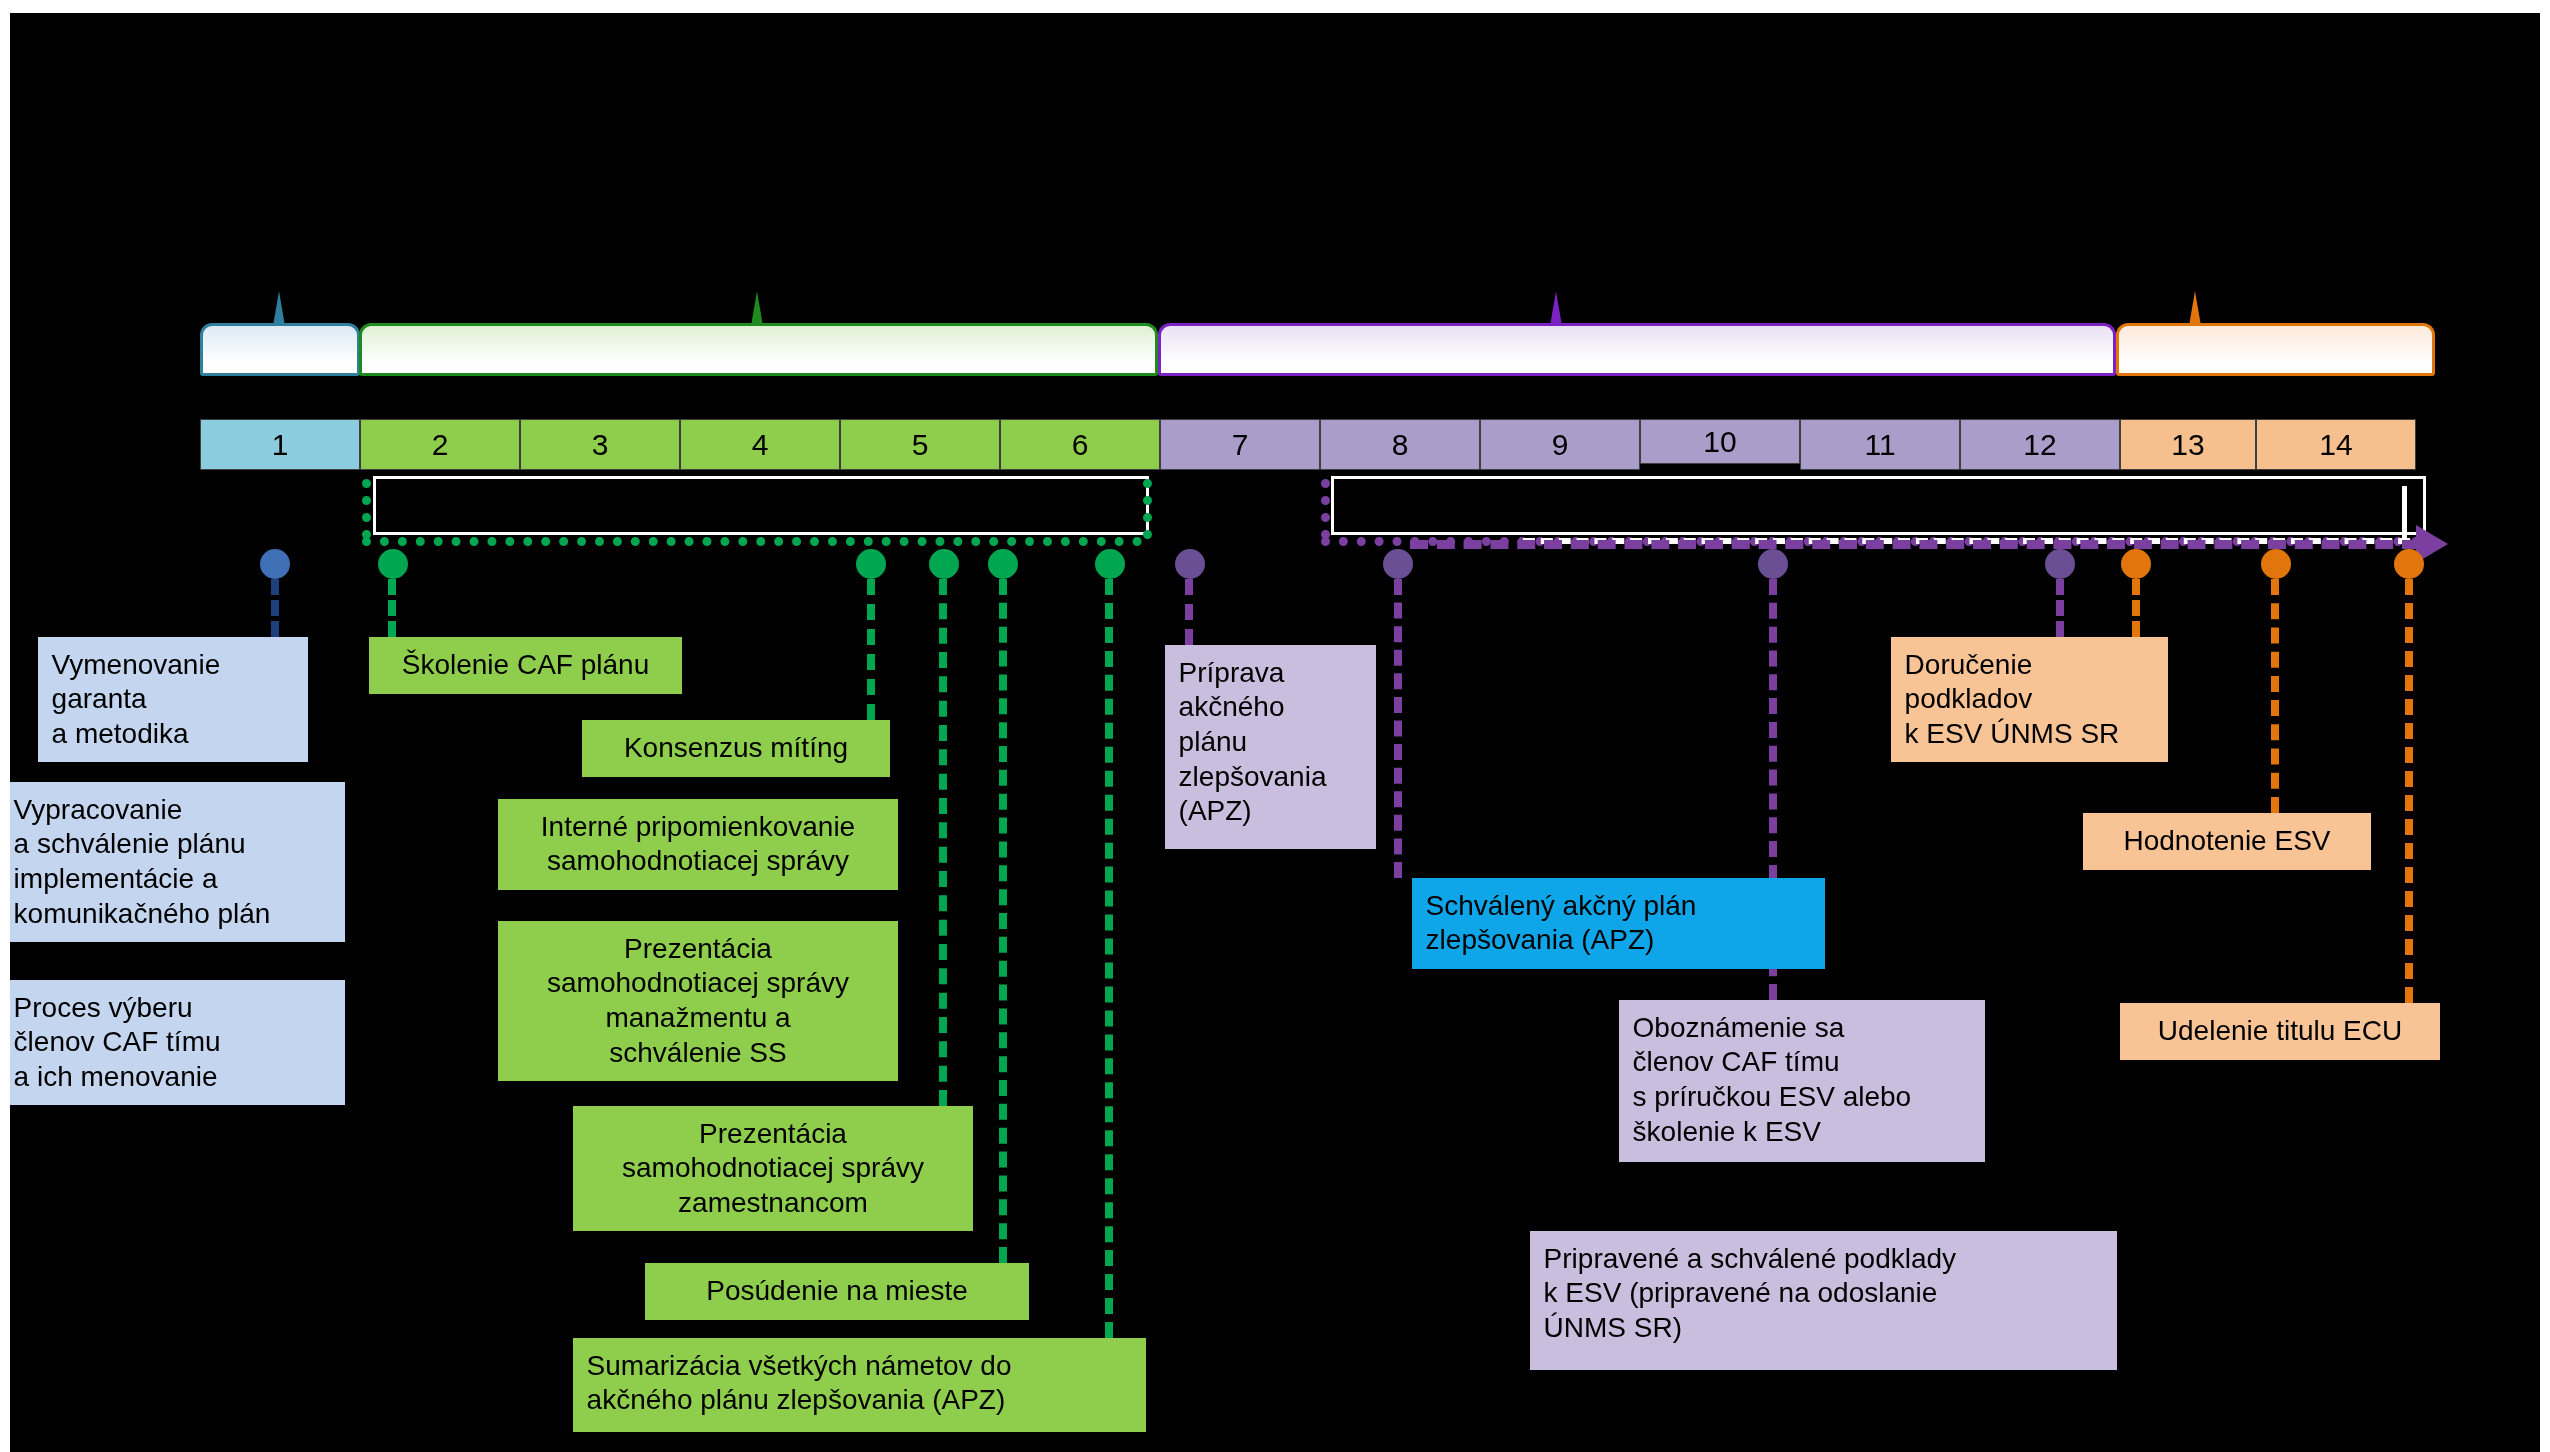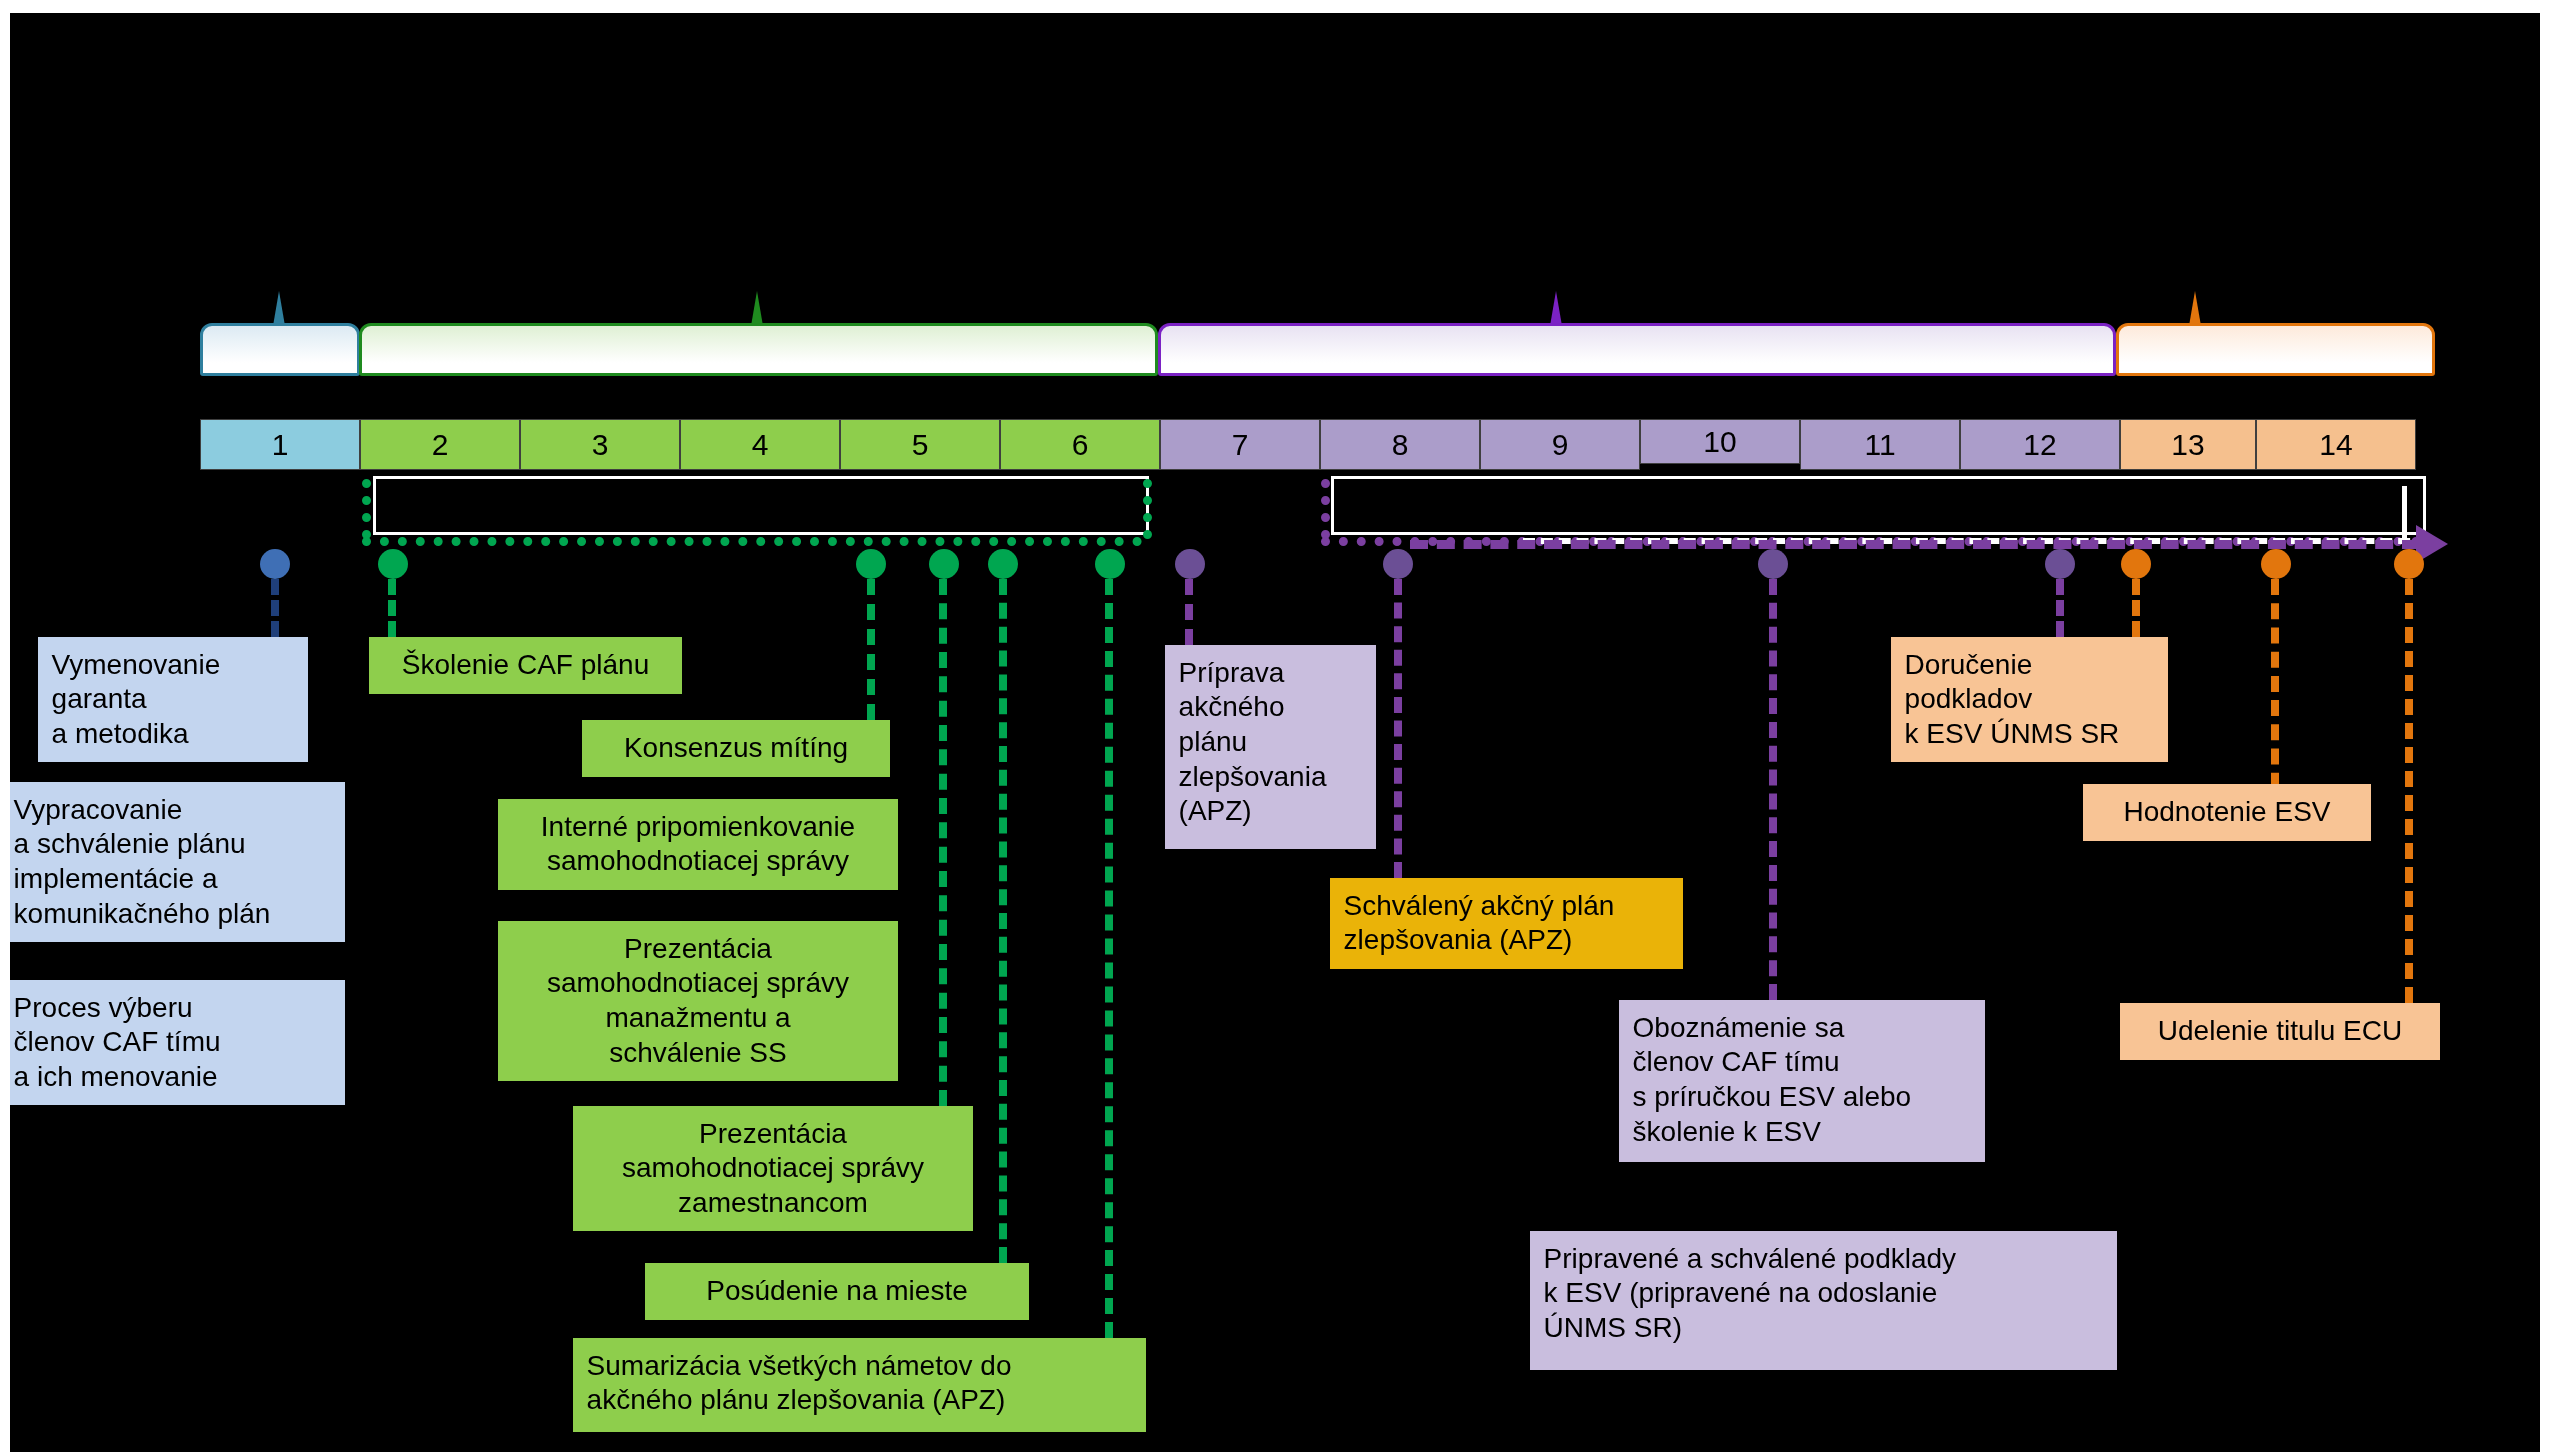"Hodnotenie ESV" div.lbl { top: 784px -> 813px }
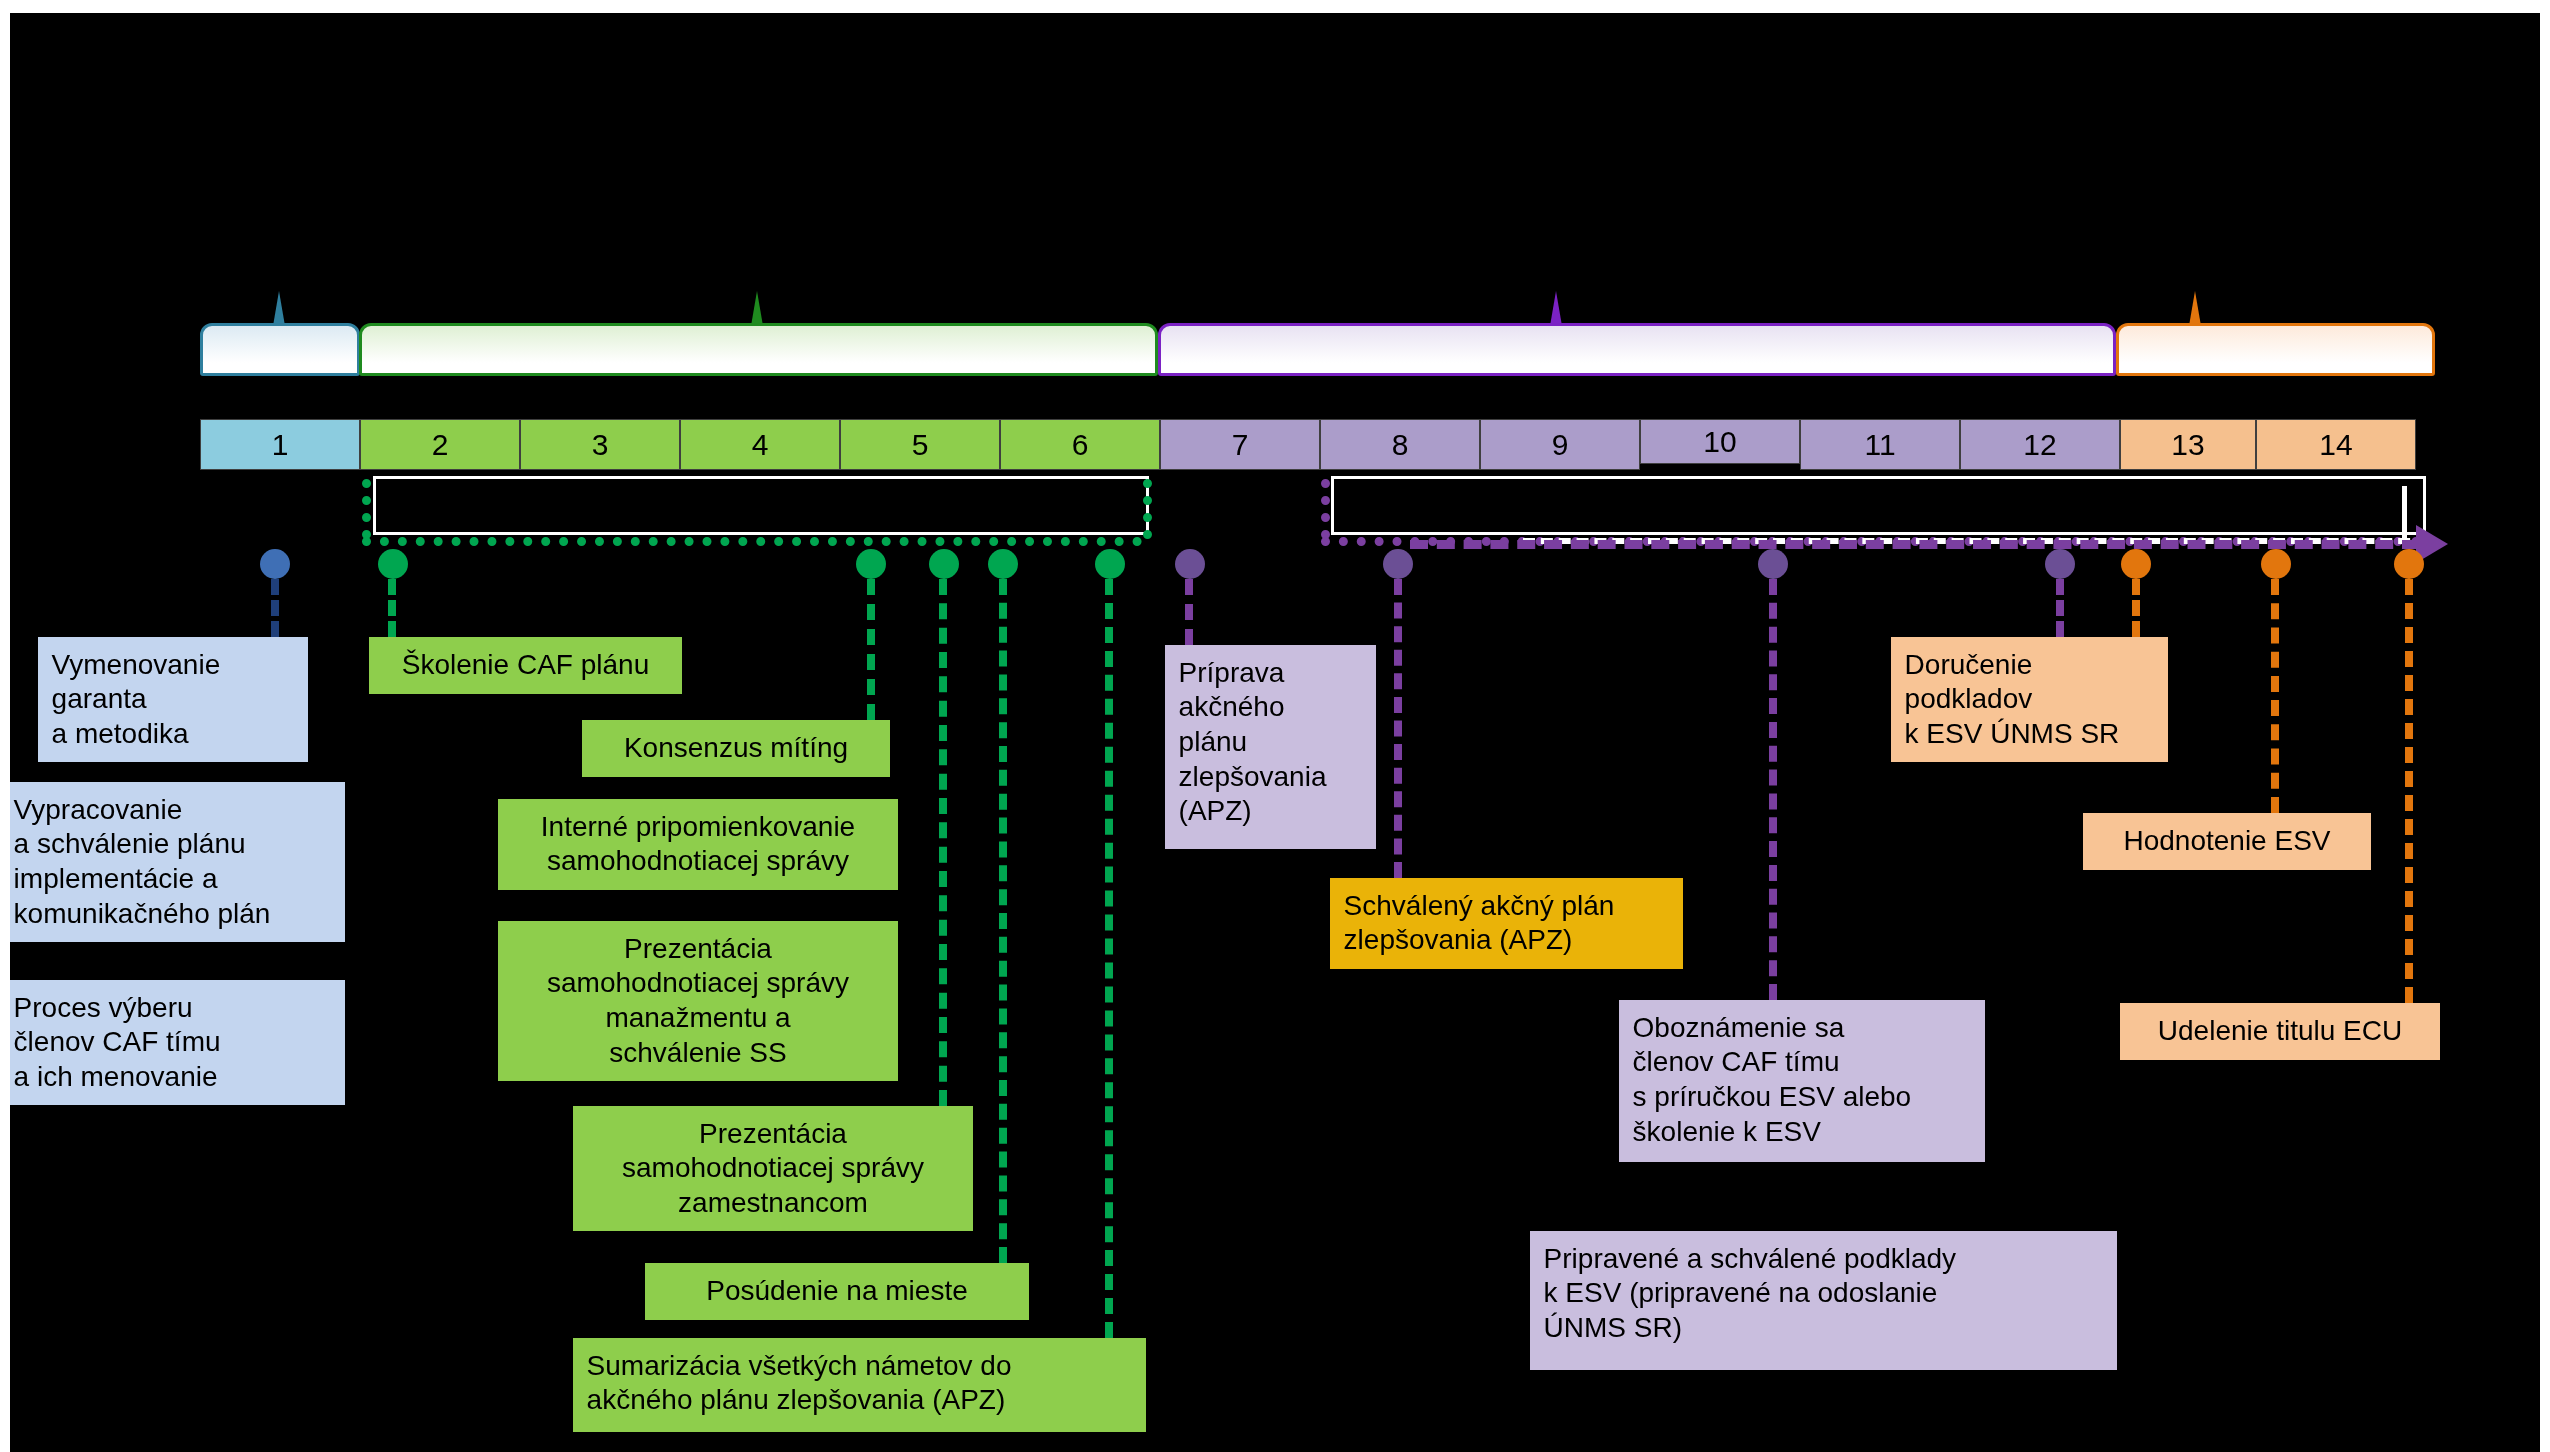"Schválený akčný plán" div.lbl { background: #eab308 -> #0ea5e9; left: 1330px -> 1412px; width: 353px -> 413px }
